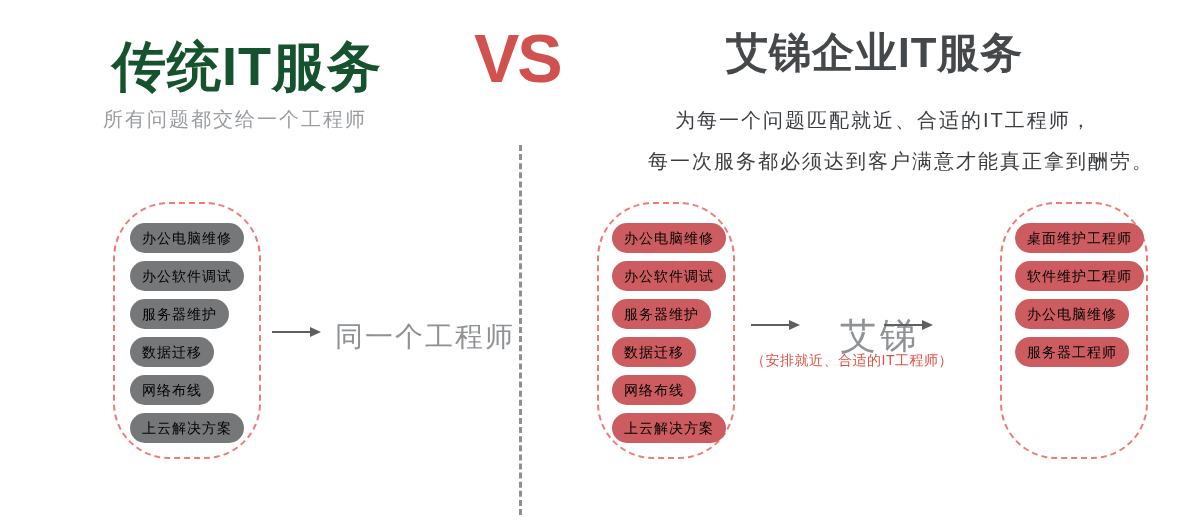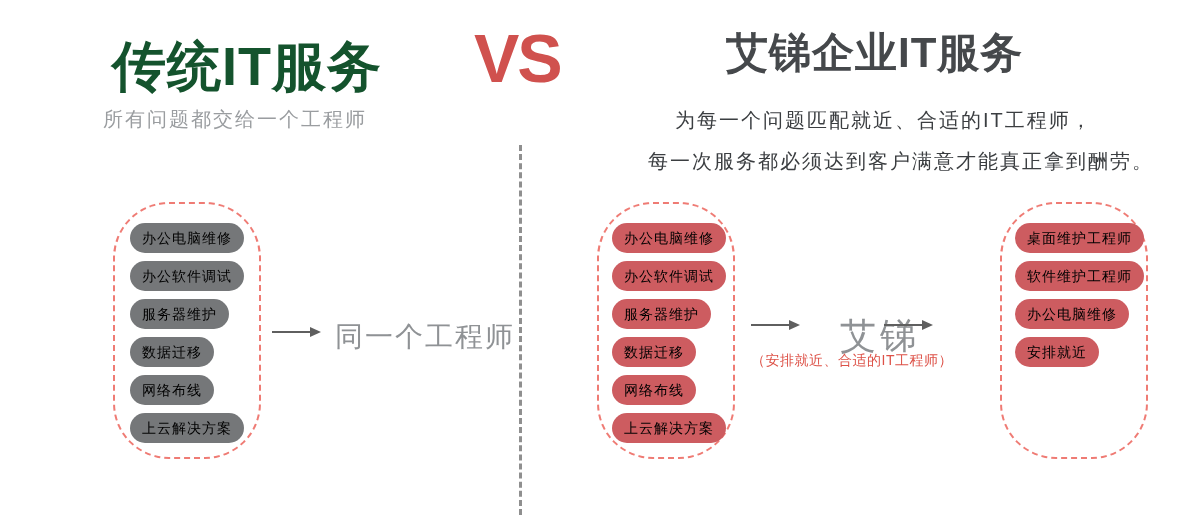"安排就近" div.pill { text: 安排就近 -> 服务器工程师 }
